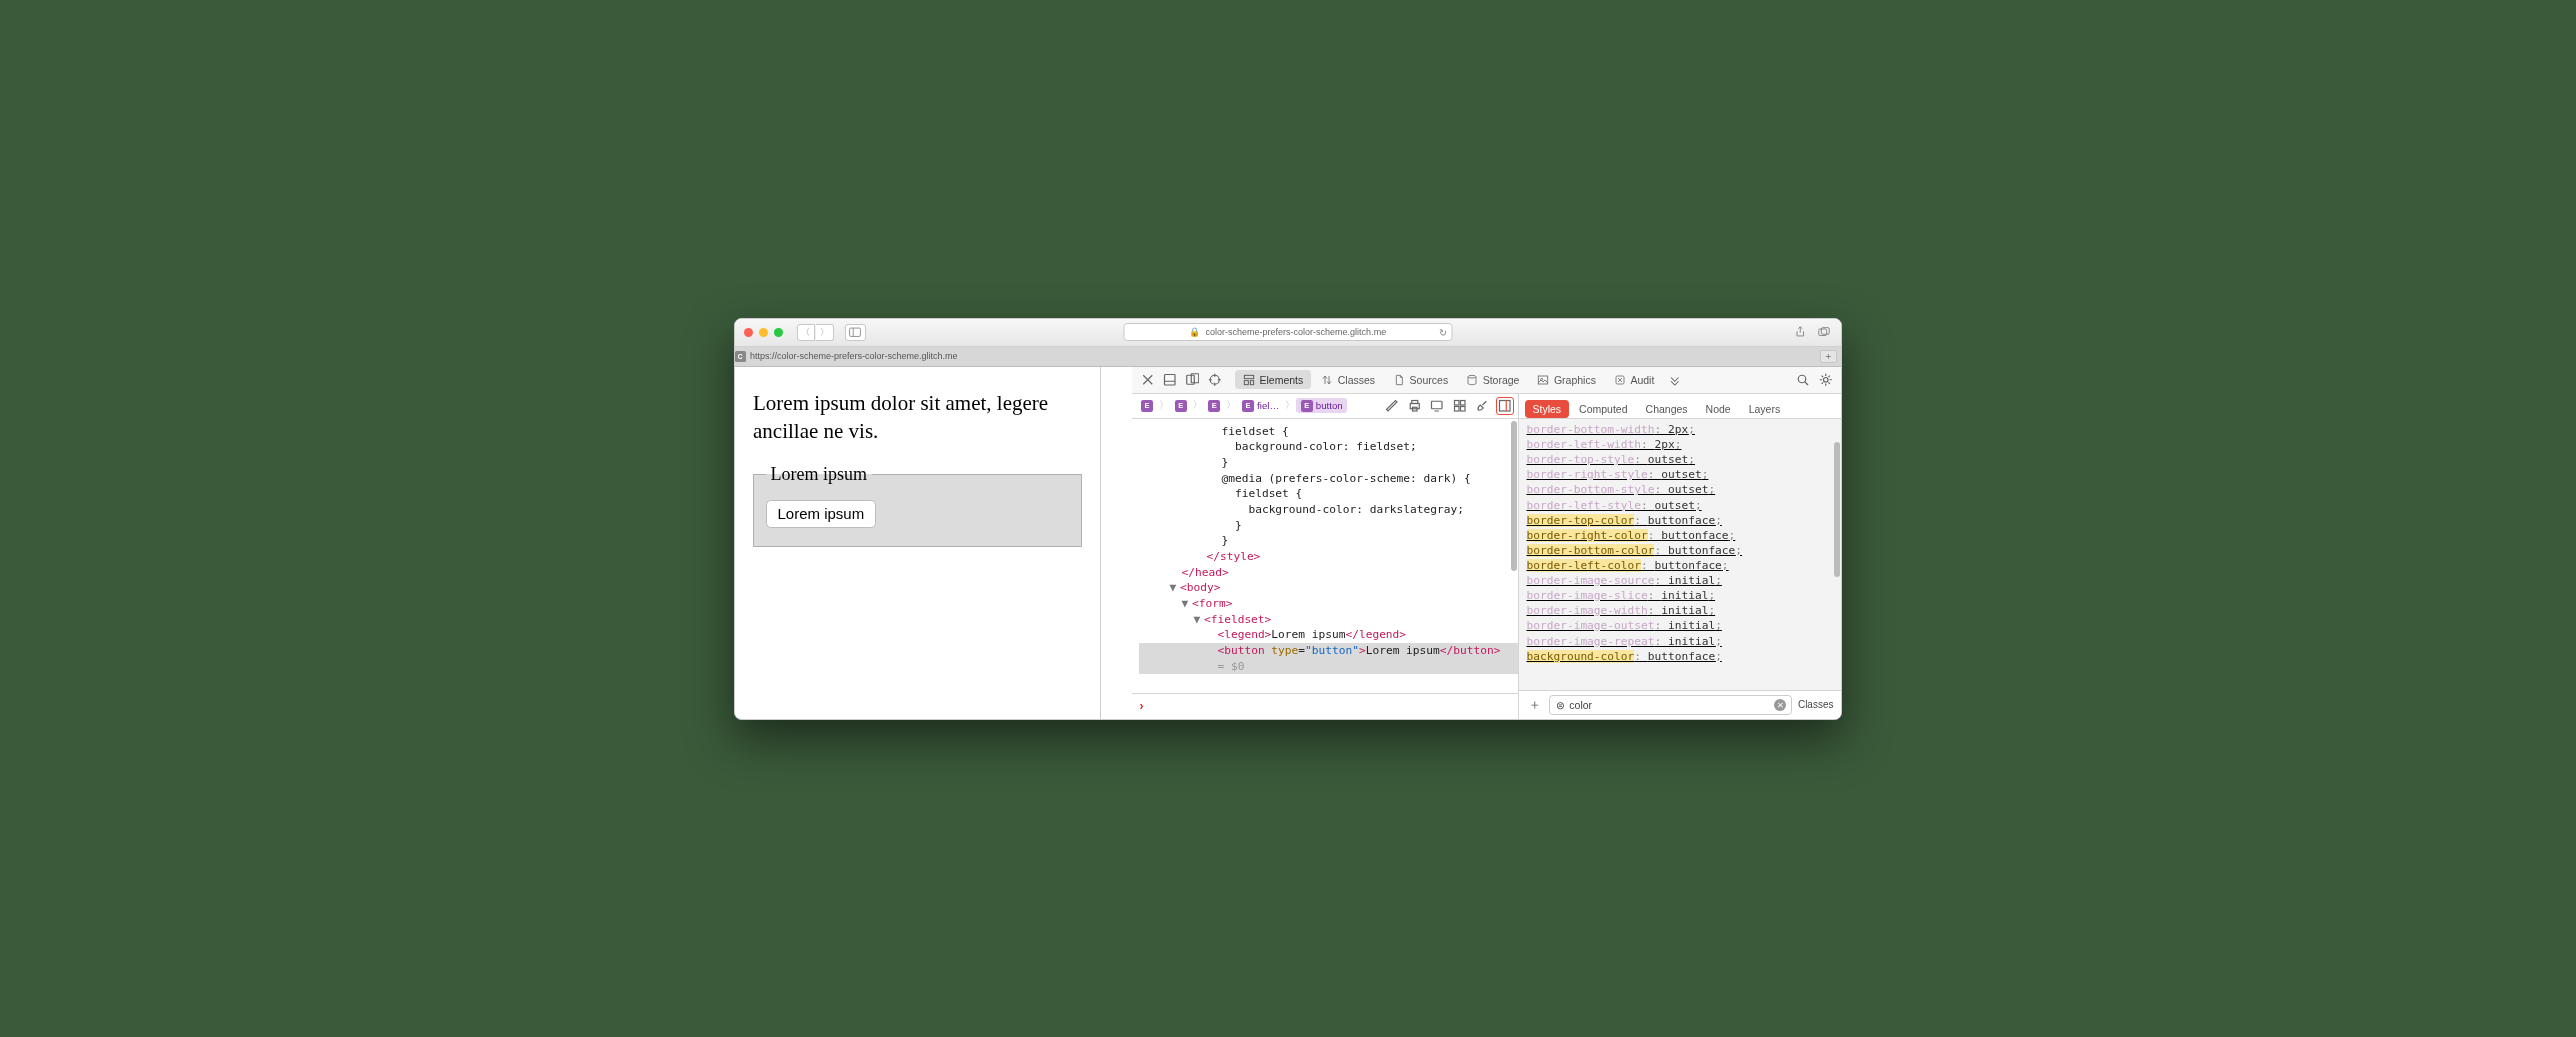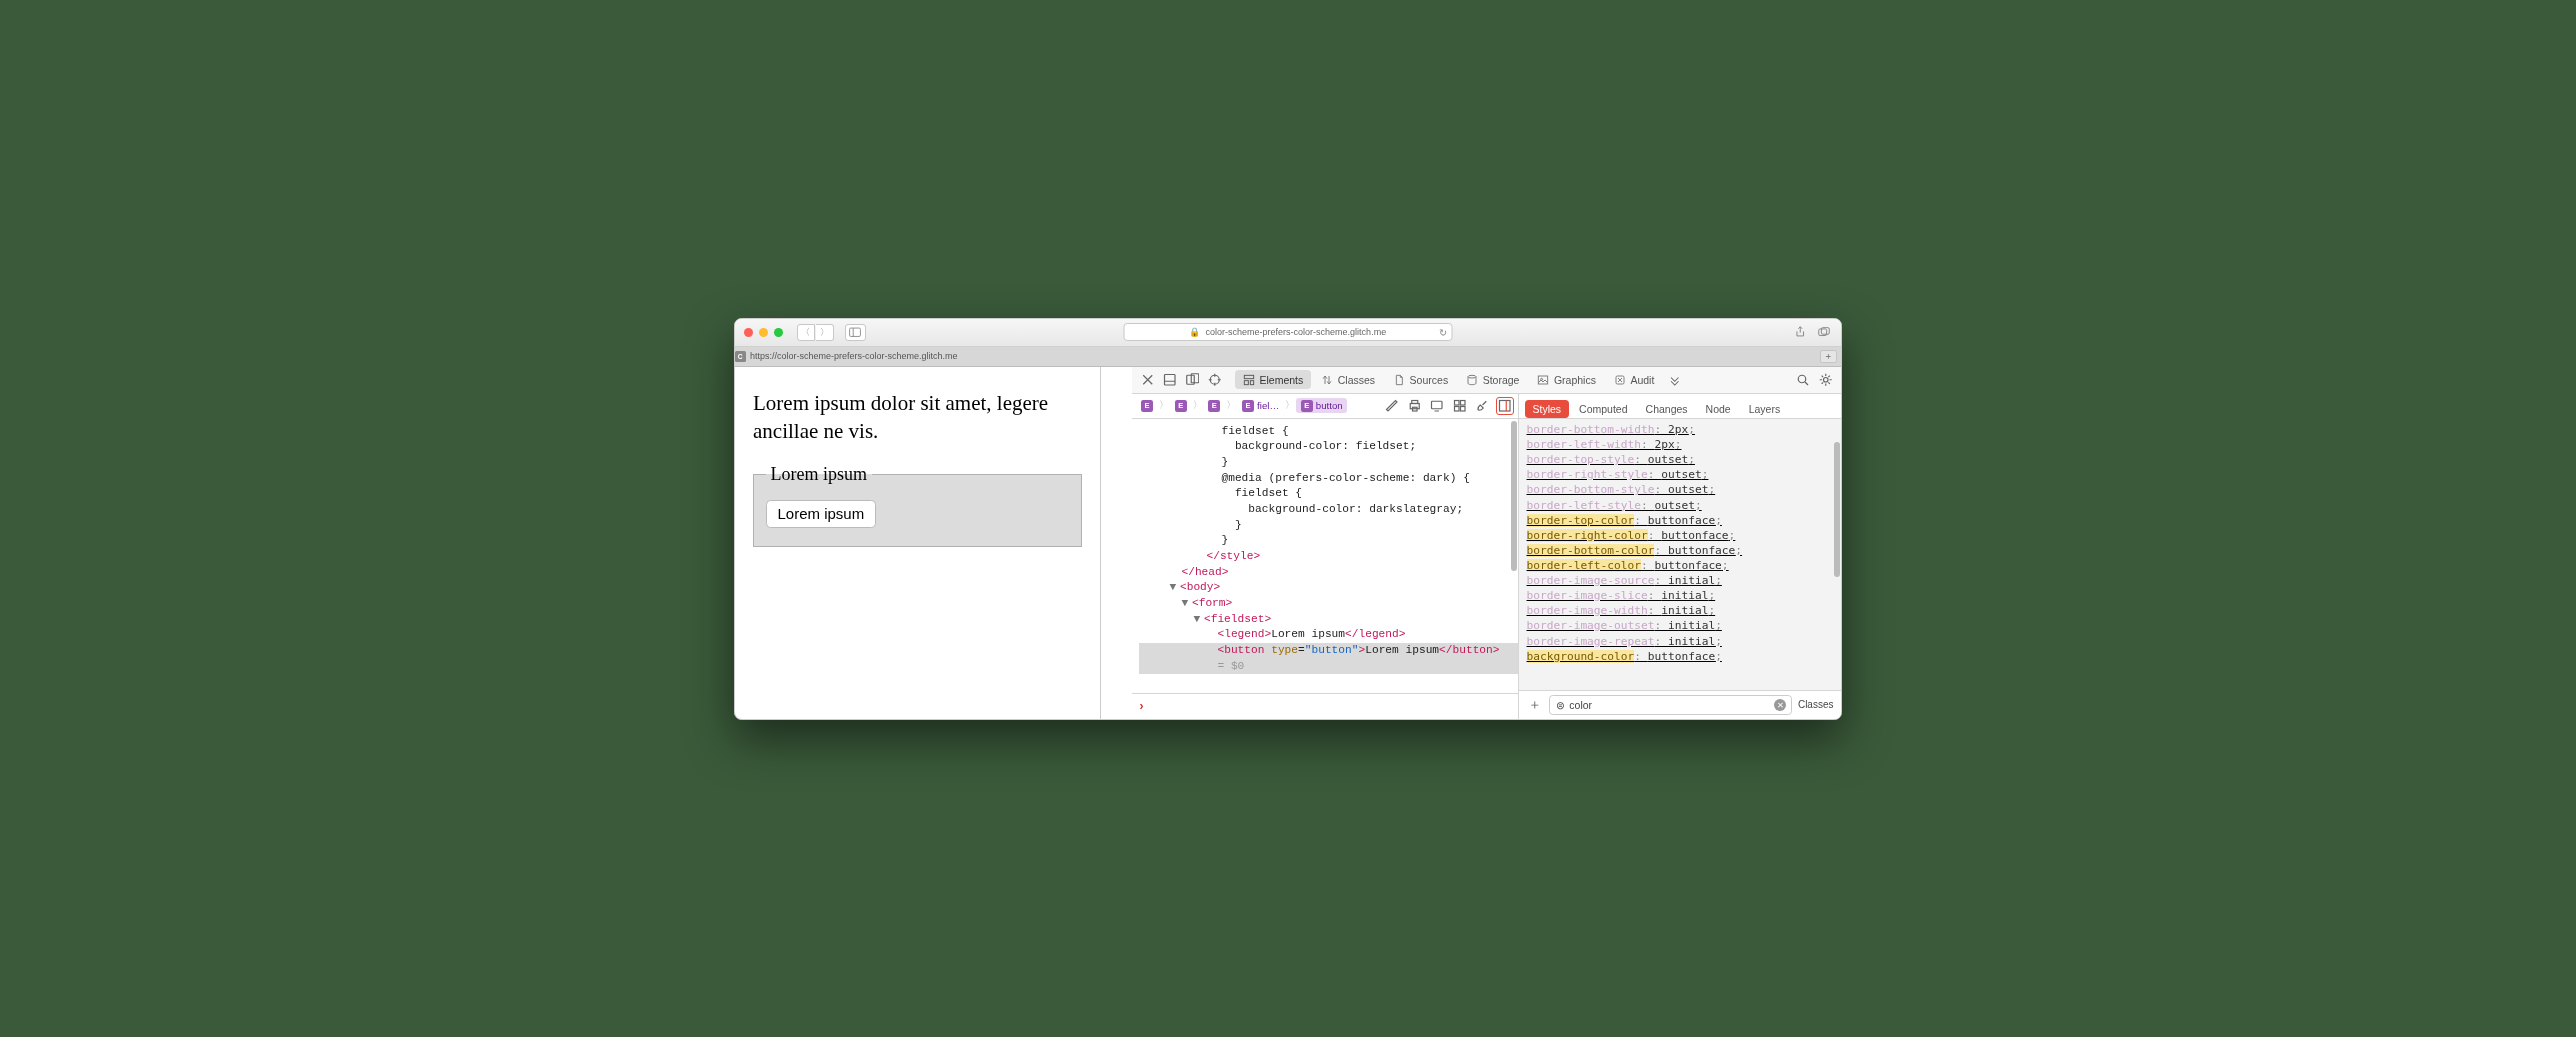"fieldset {" .dom-line { font-family: Liberation Mono, monospace -> none }
